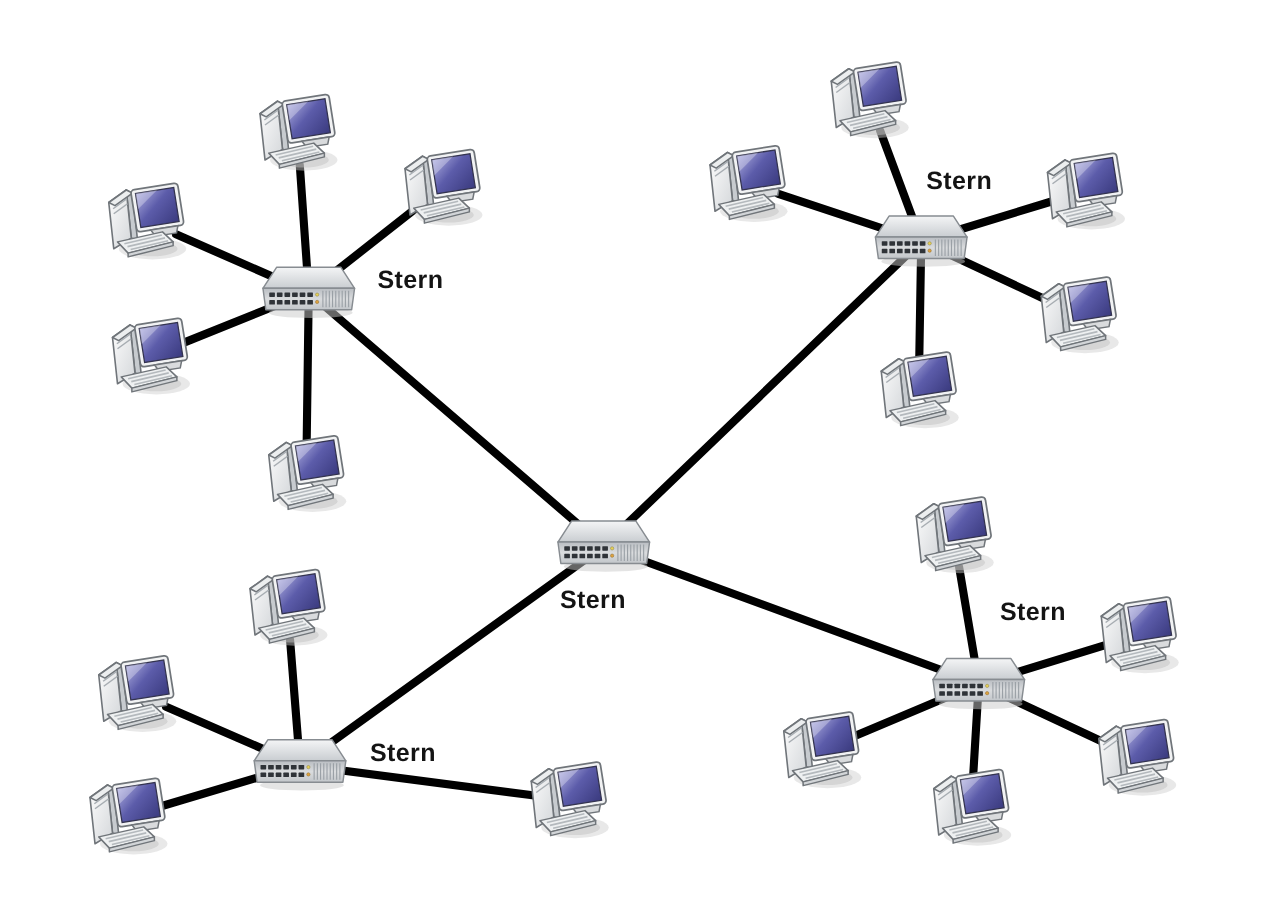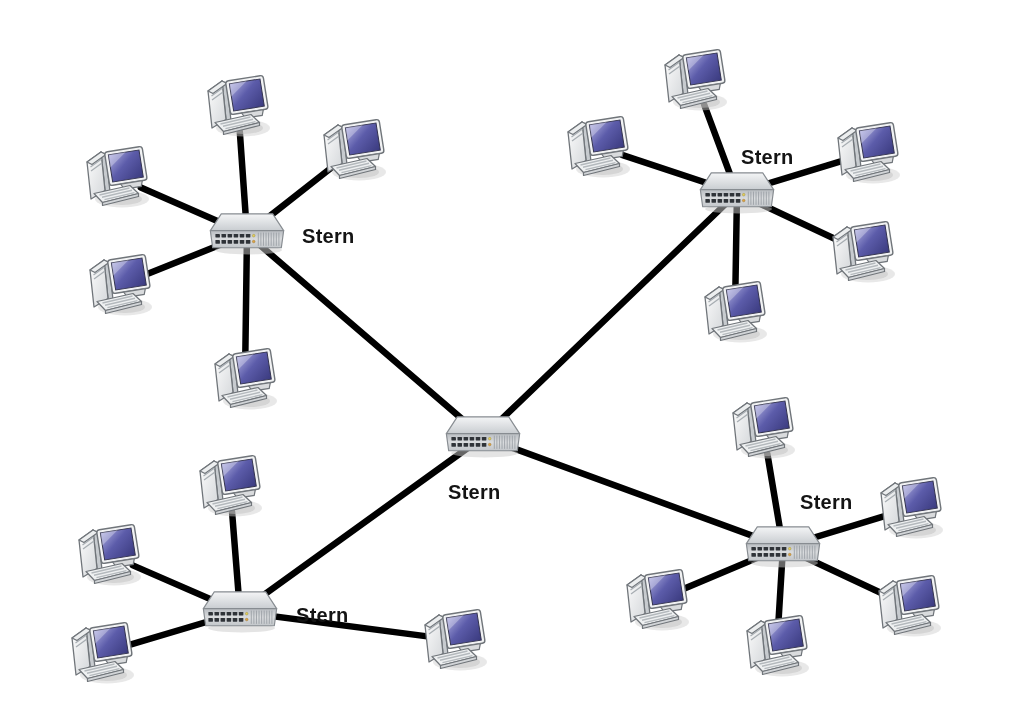"Stern" .node-label { margin-top: 12px -> none }
